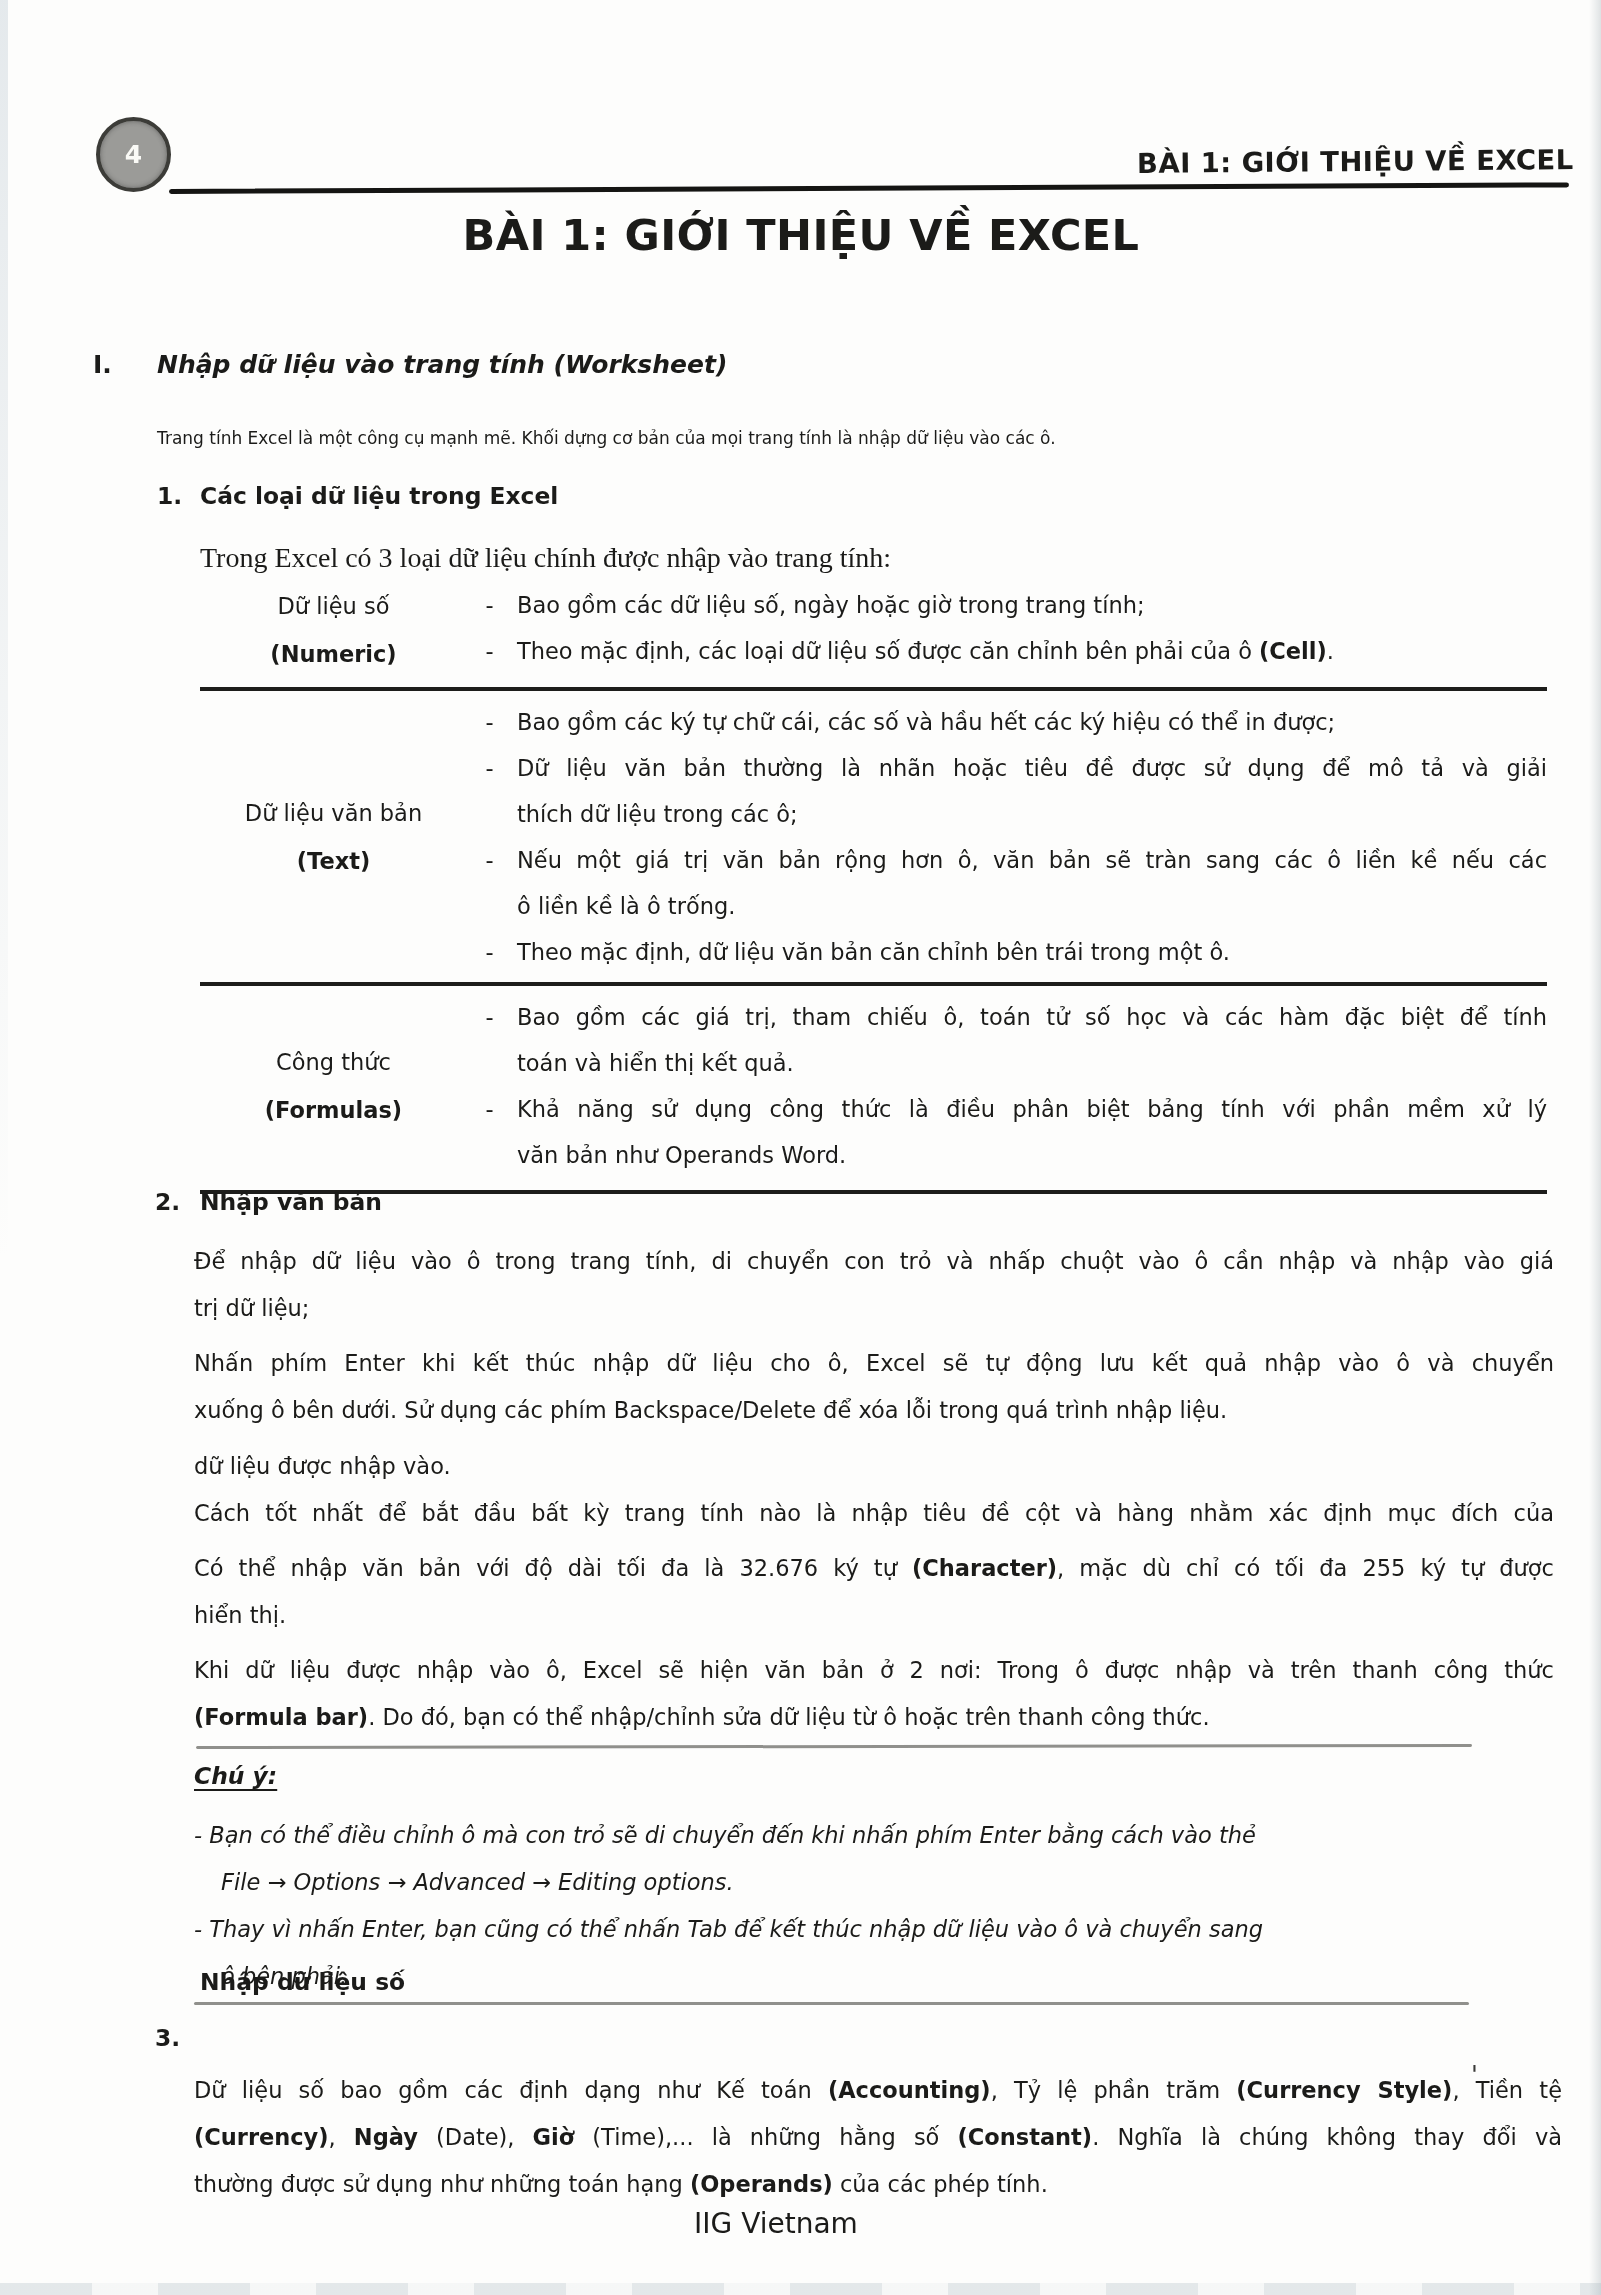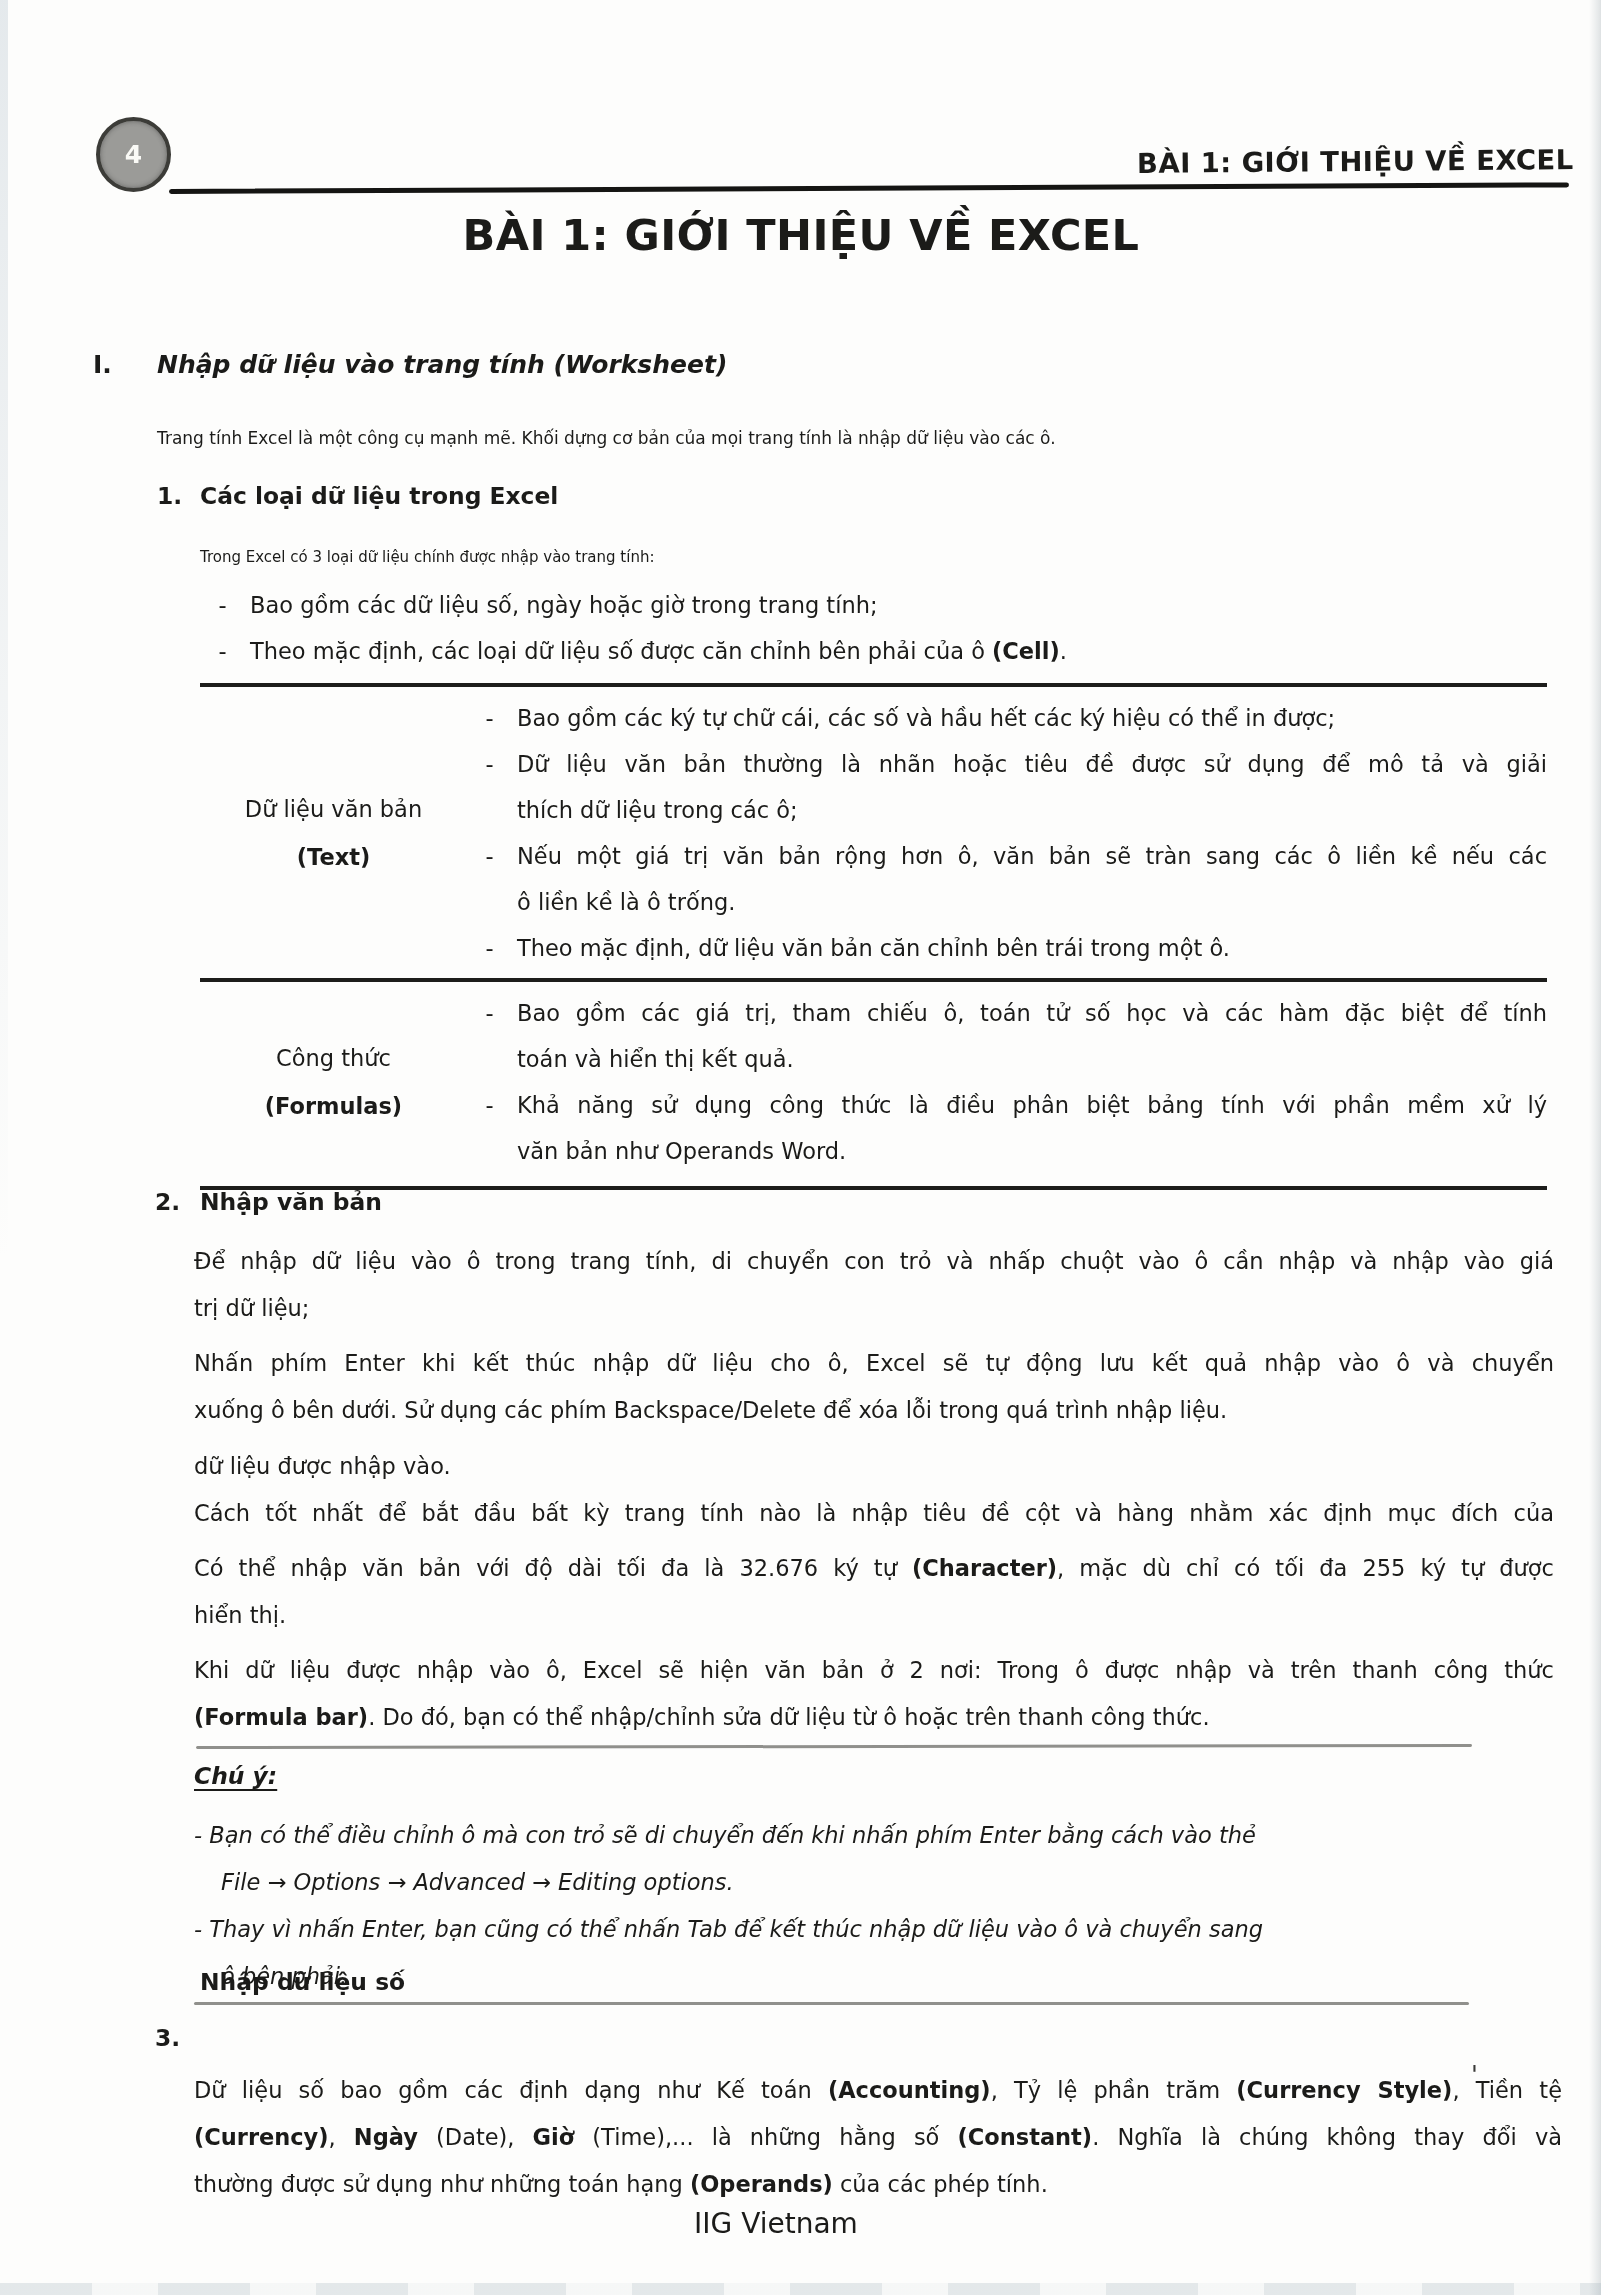"Trong Excel có 3 loại" .sub1-intro { font-family: none -> Liberation Serif, serif; font-size: 15px -> 28px }
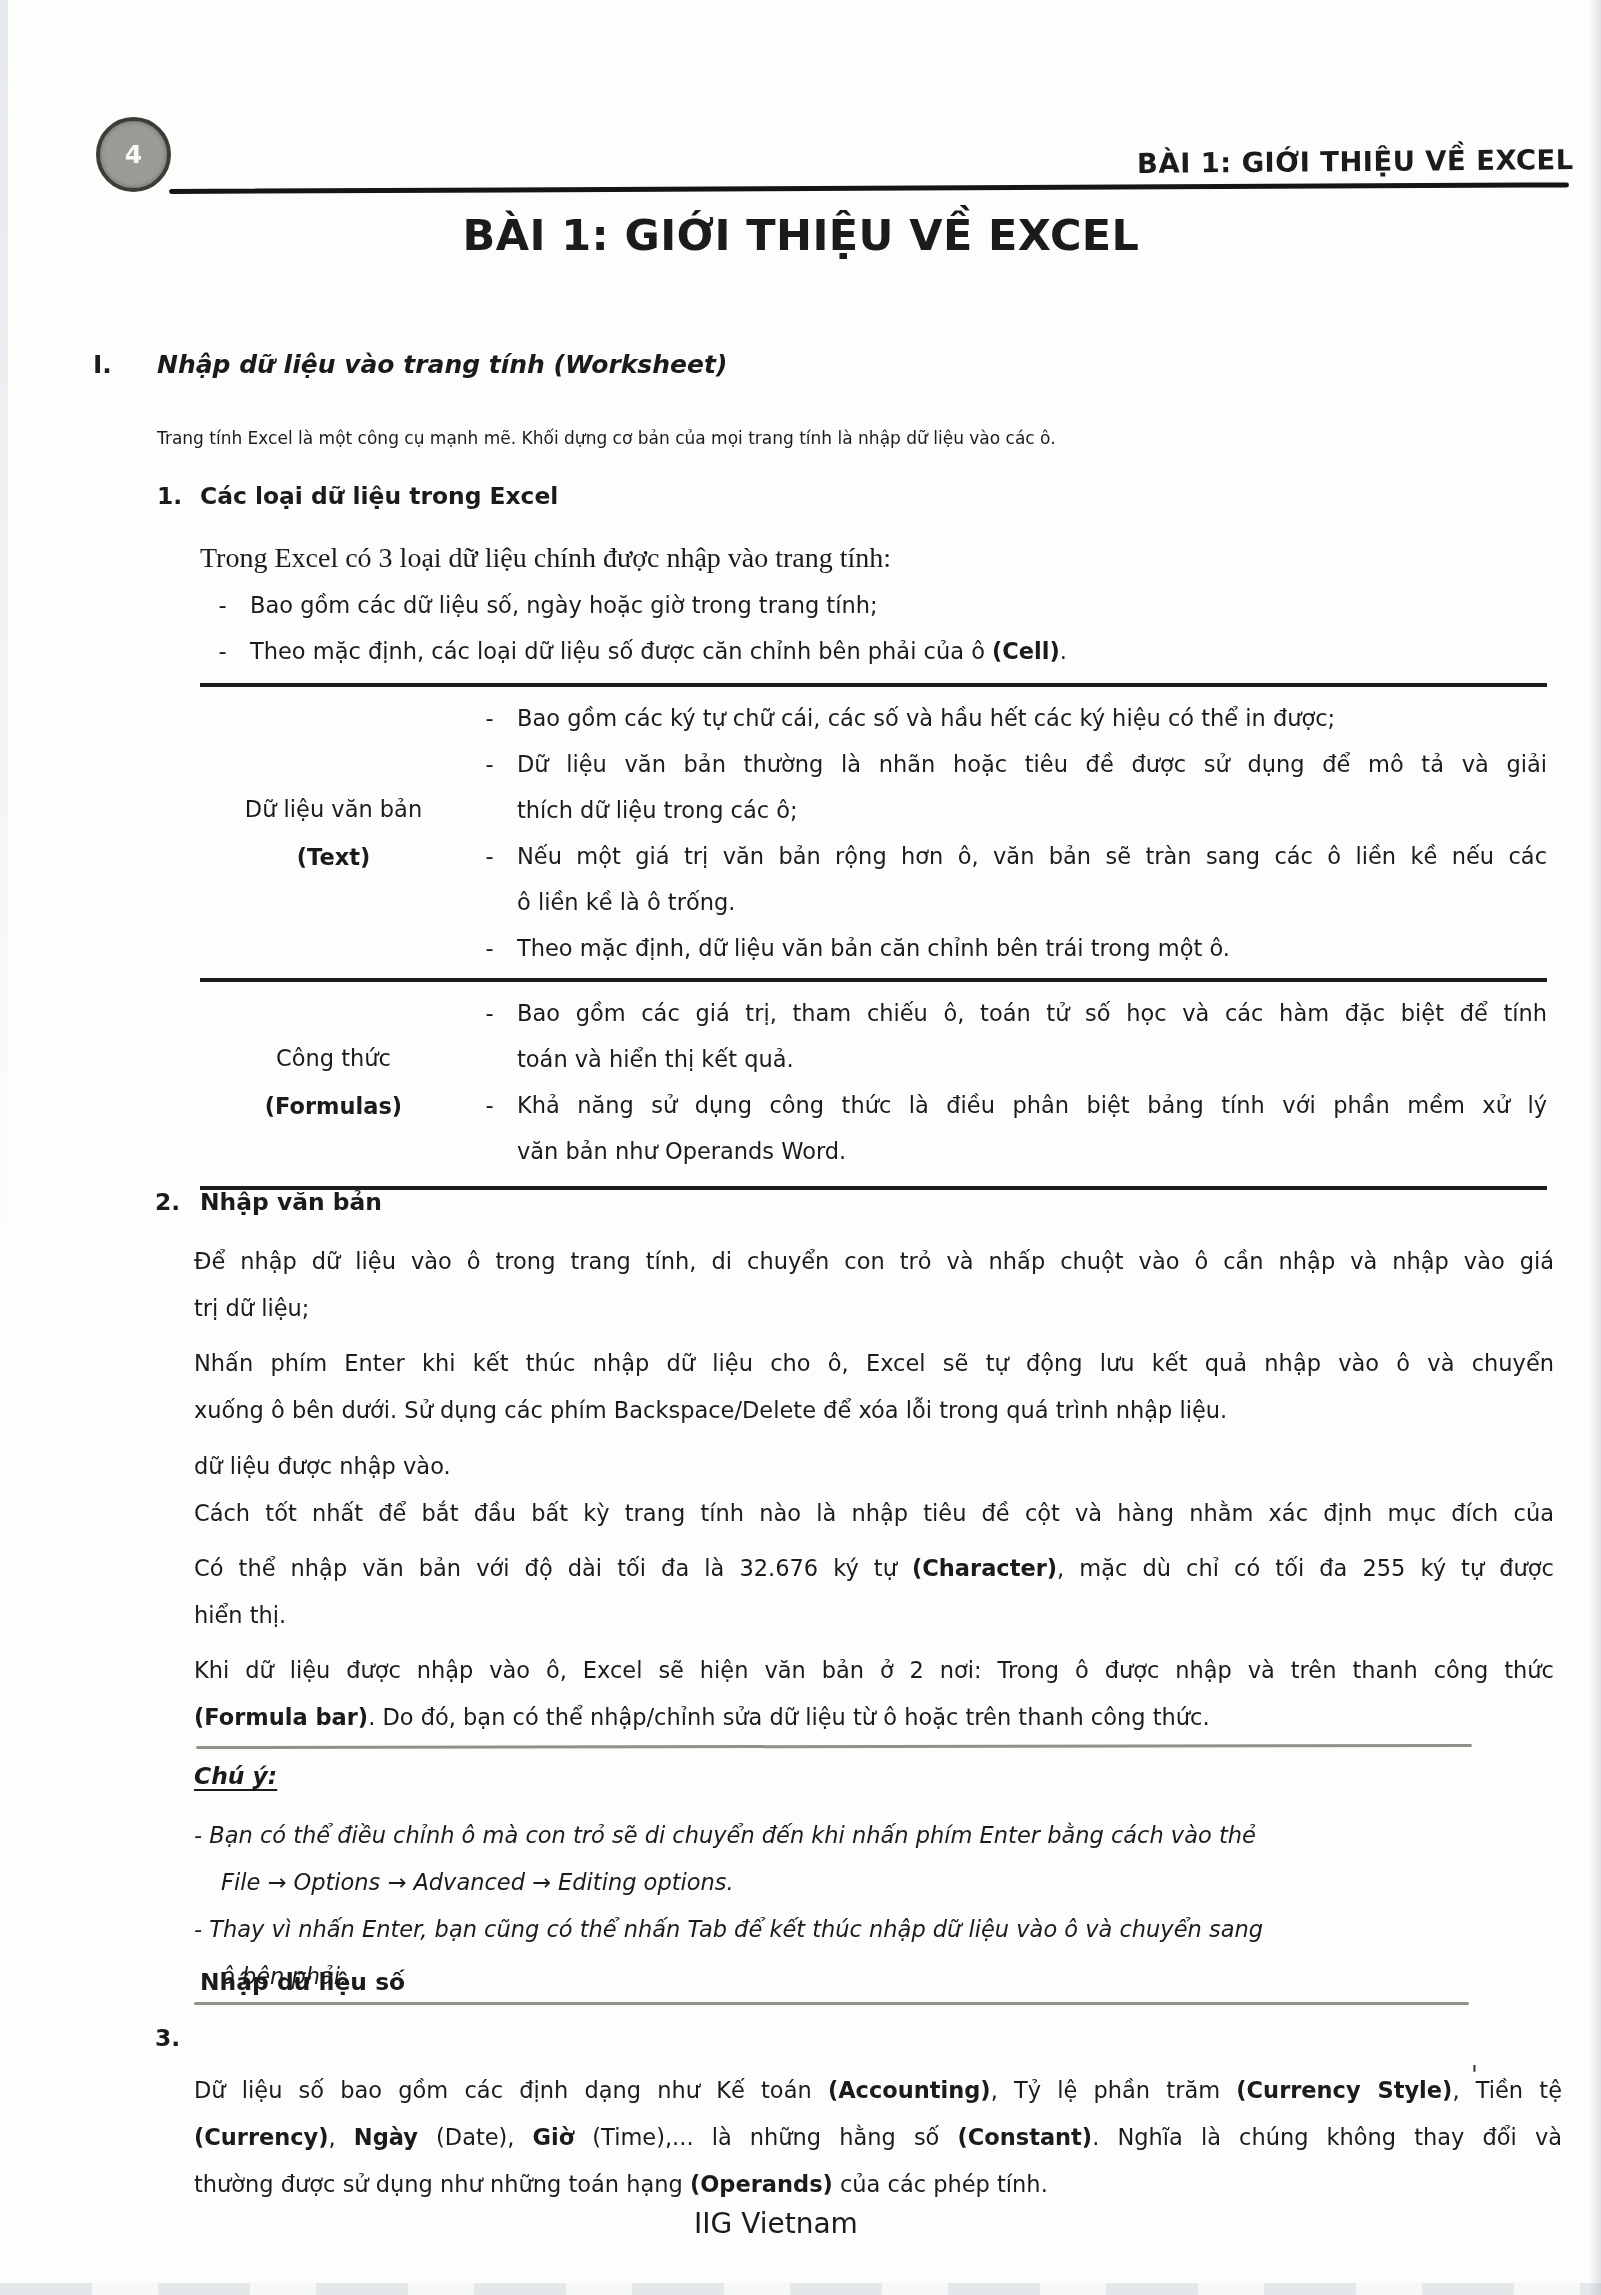"Dữ liệu số" div.lblcol { html: none -> <div> <div>Dữ liệu số</div> <div><b>(Numeric)</b></div> </div> }
